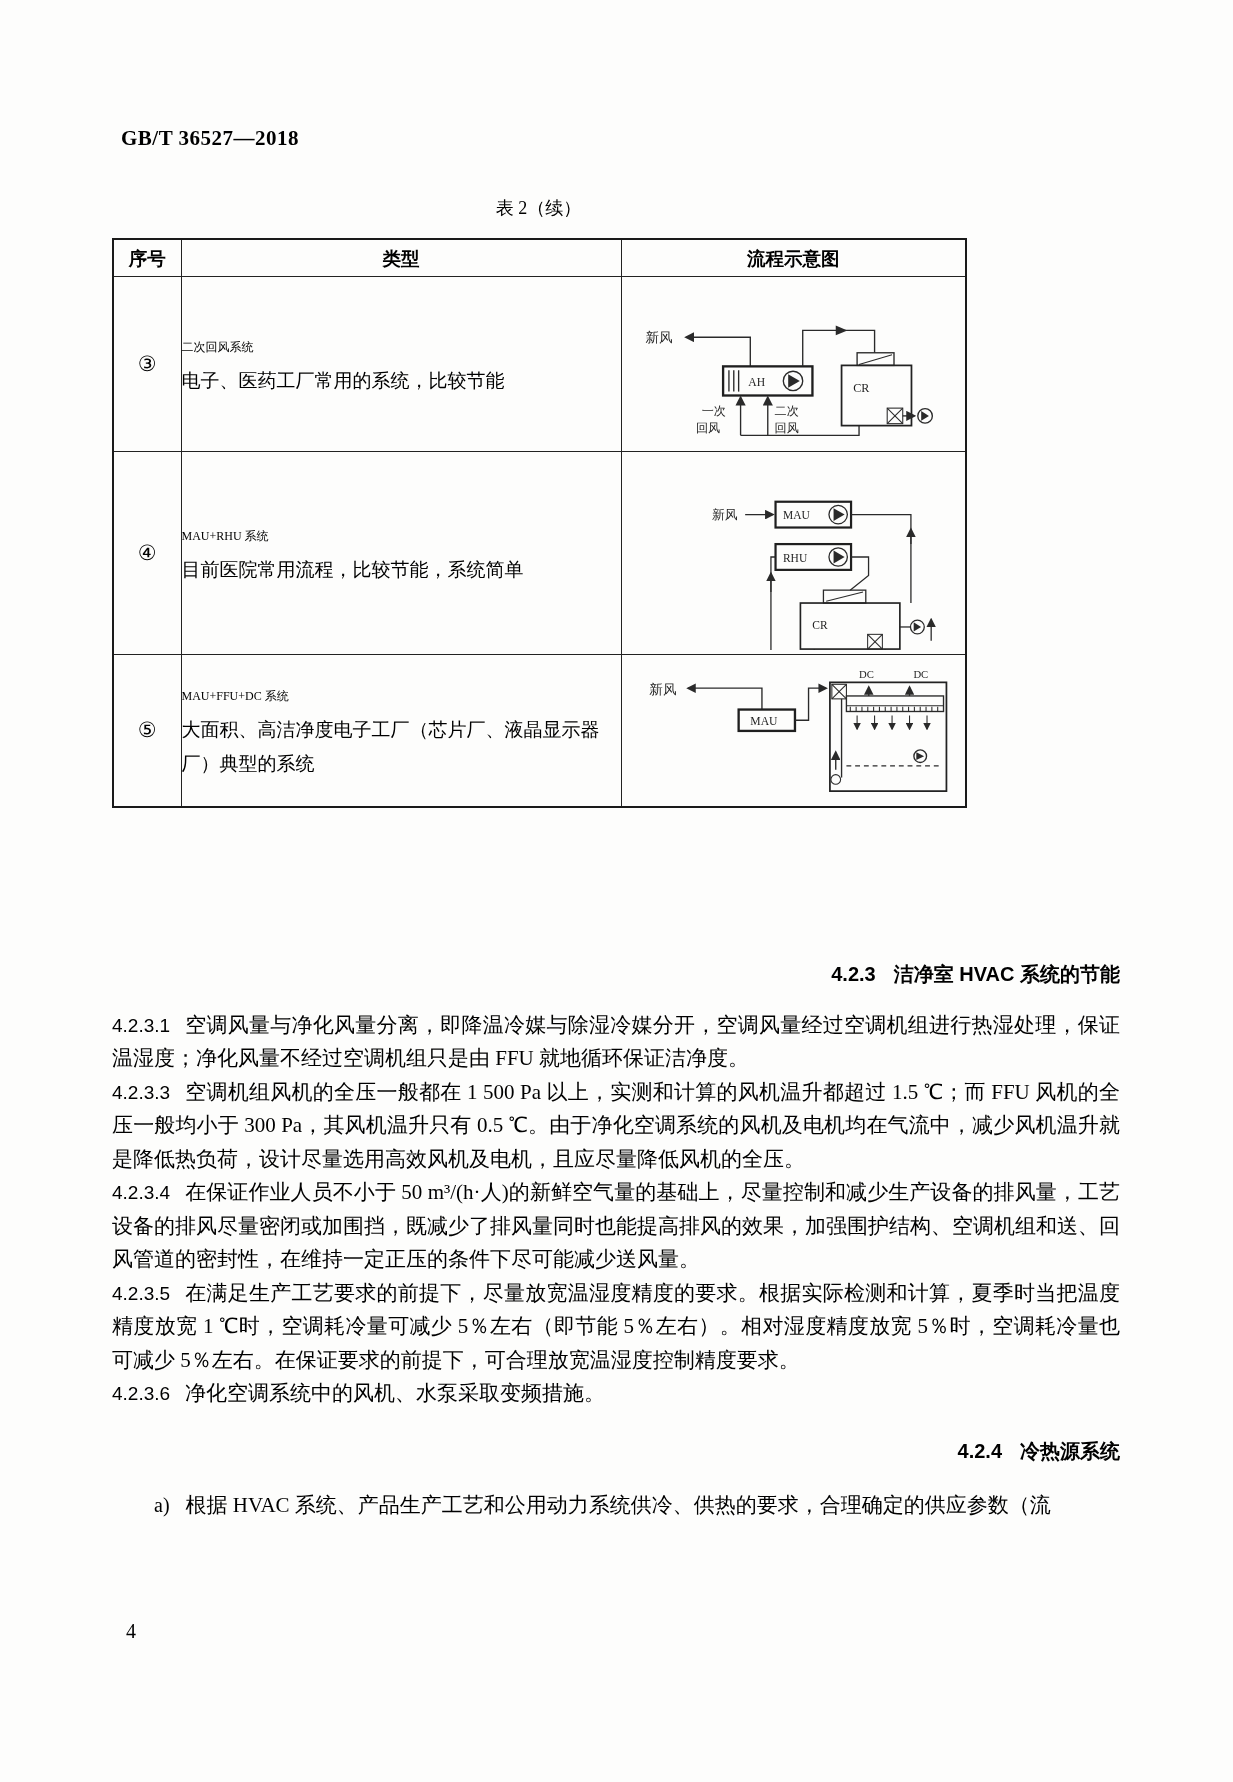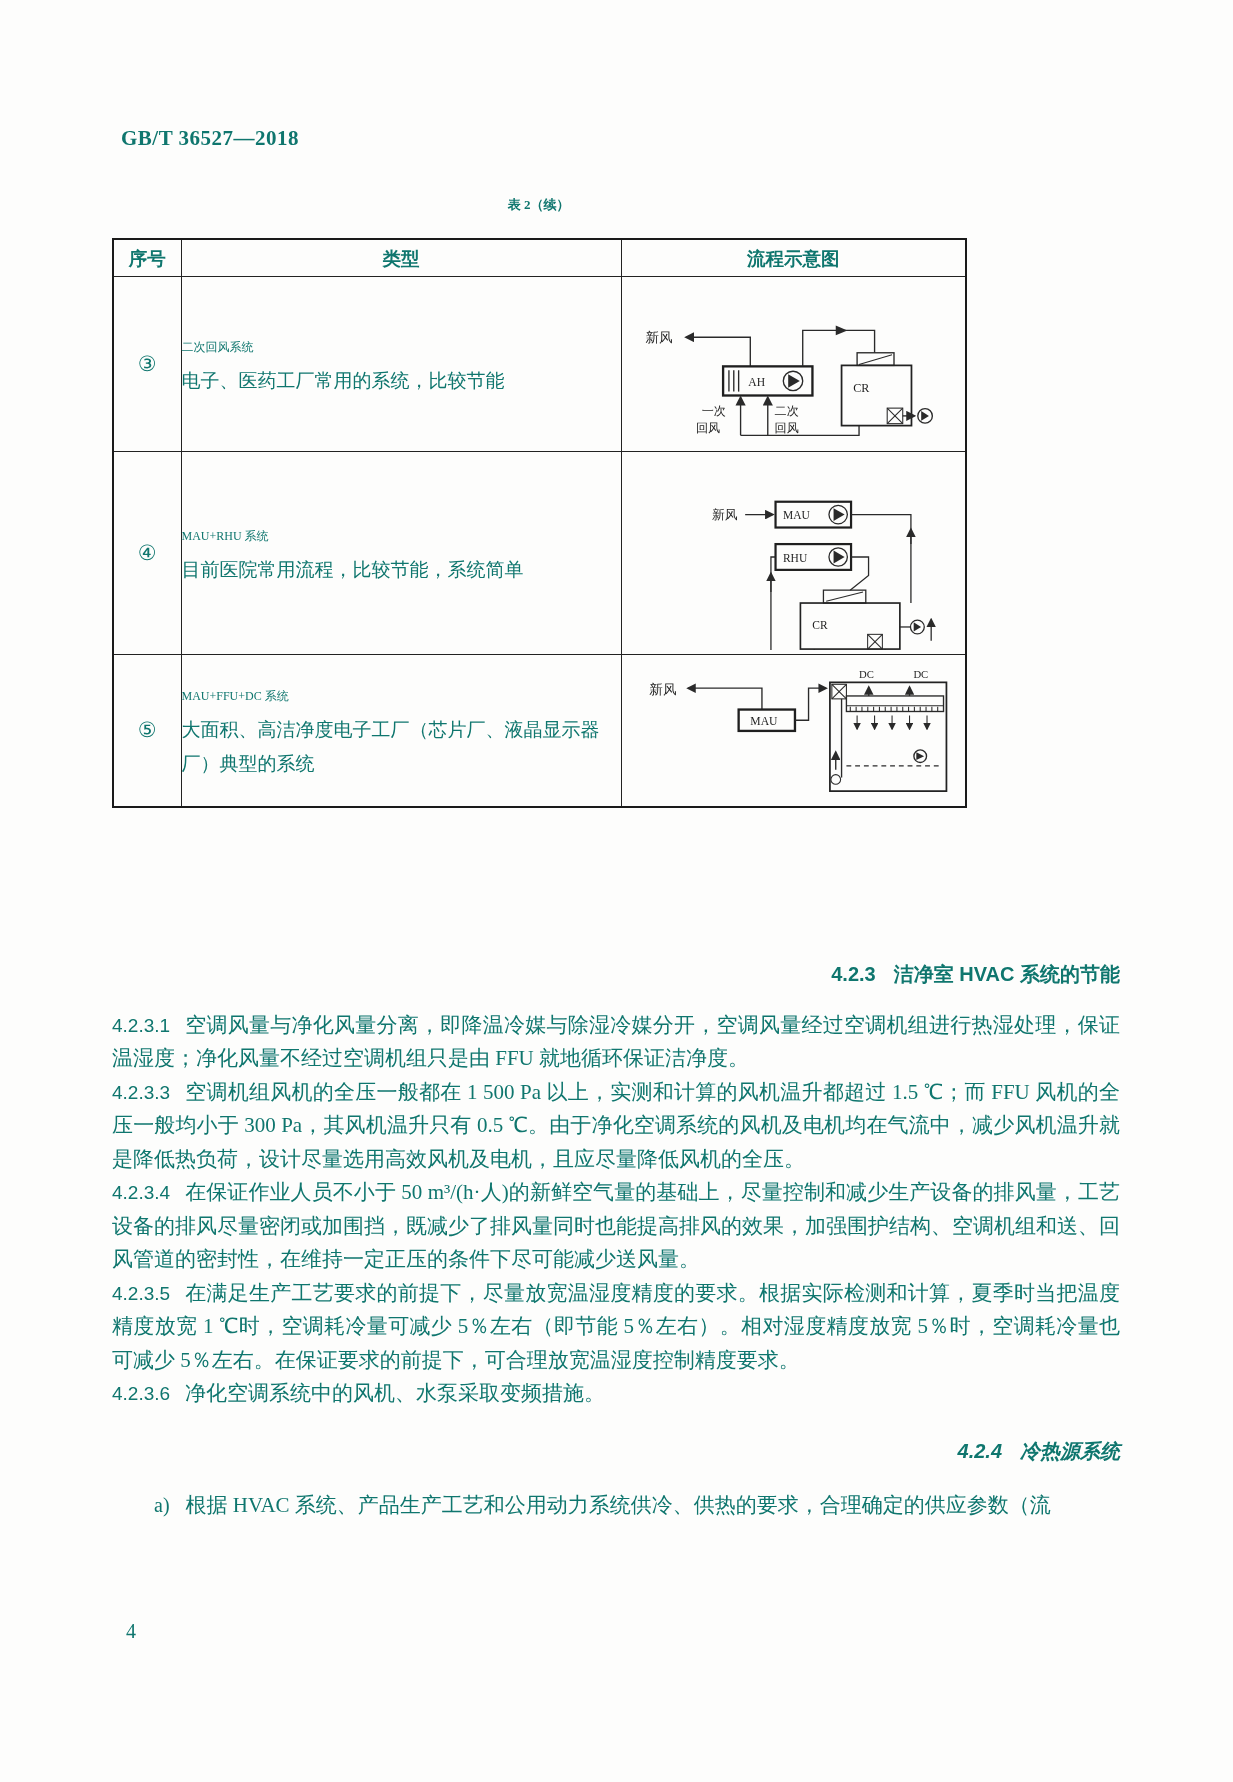"GB/T 36527—2018" .page { color: #0f766e -> #000000 }
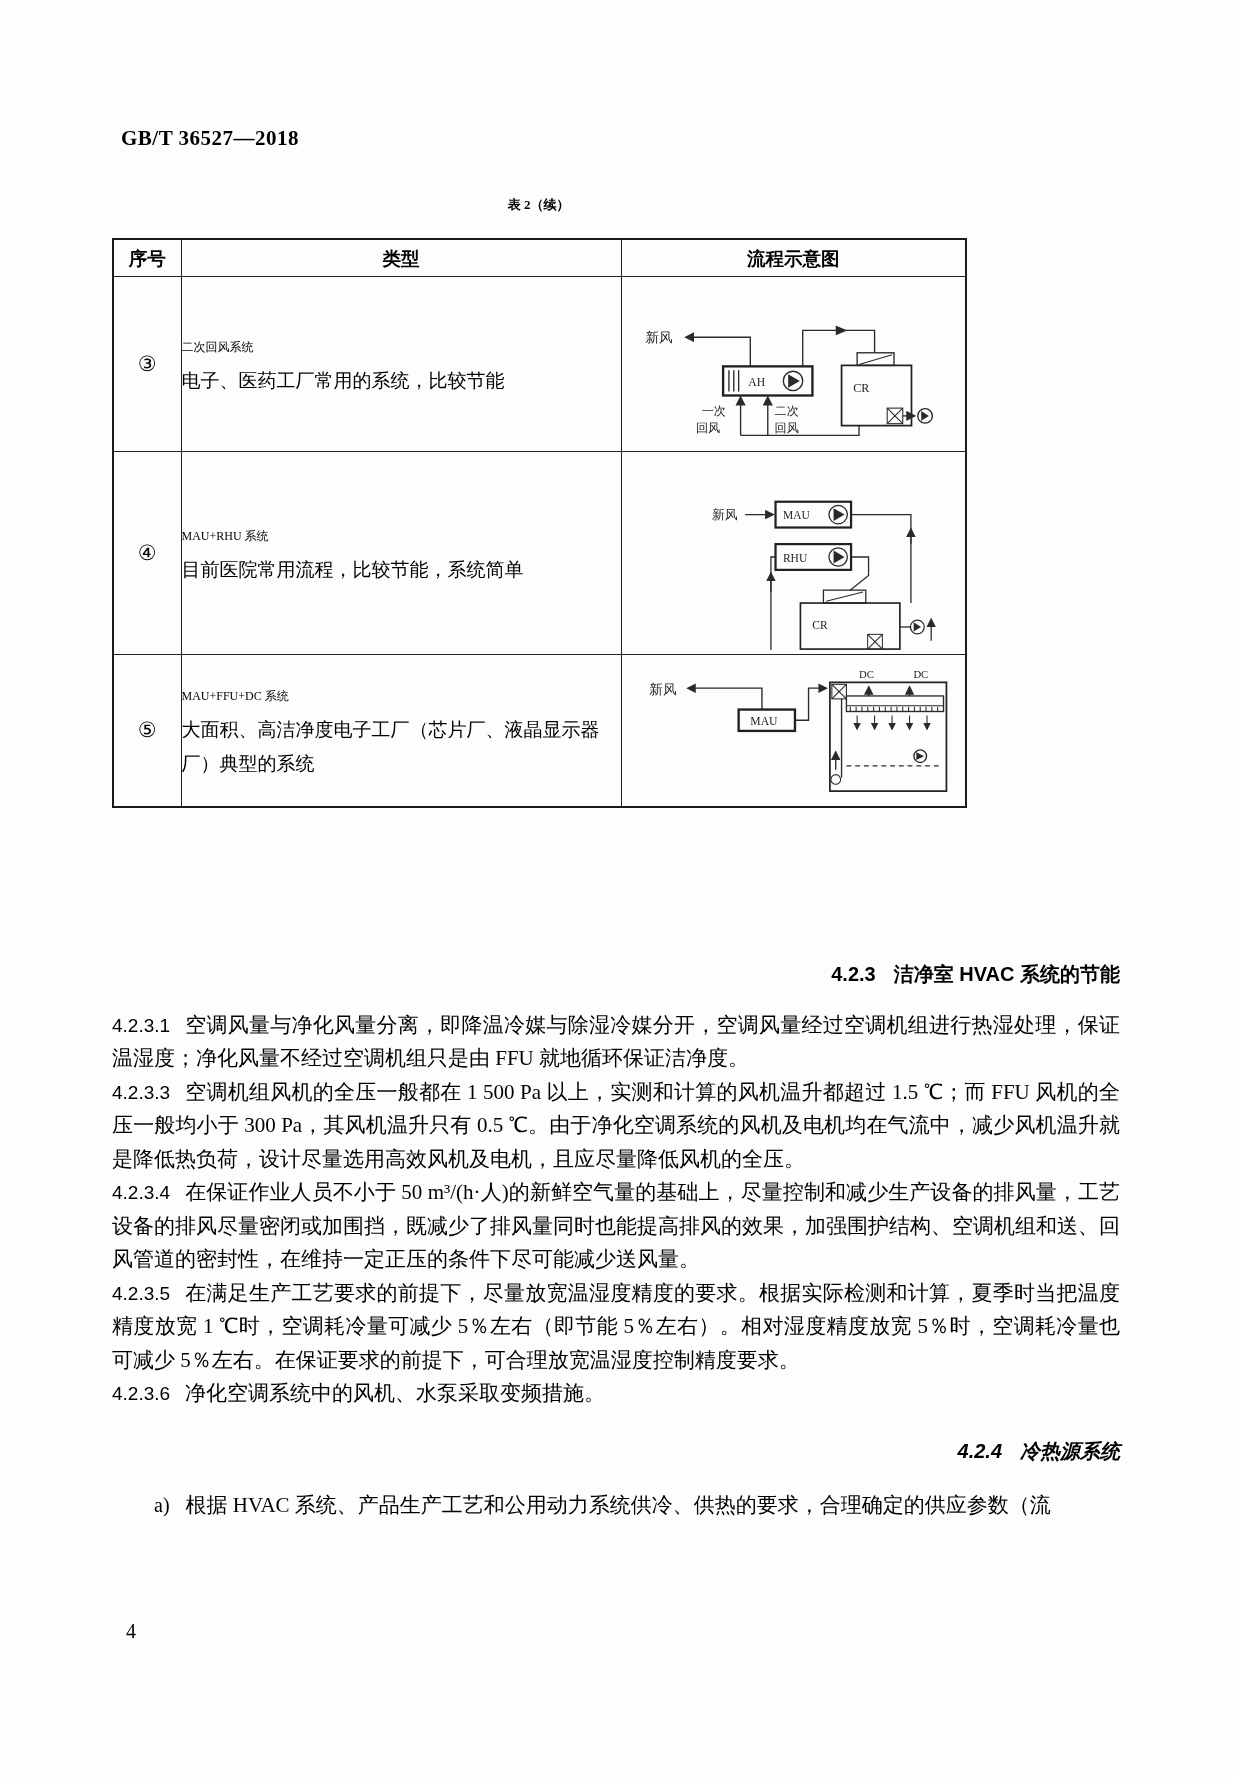"表 2（续）" .table-title { font-size: 13px -> 18px; font-weight: 700 -> 400 }
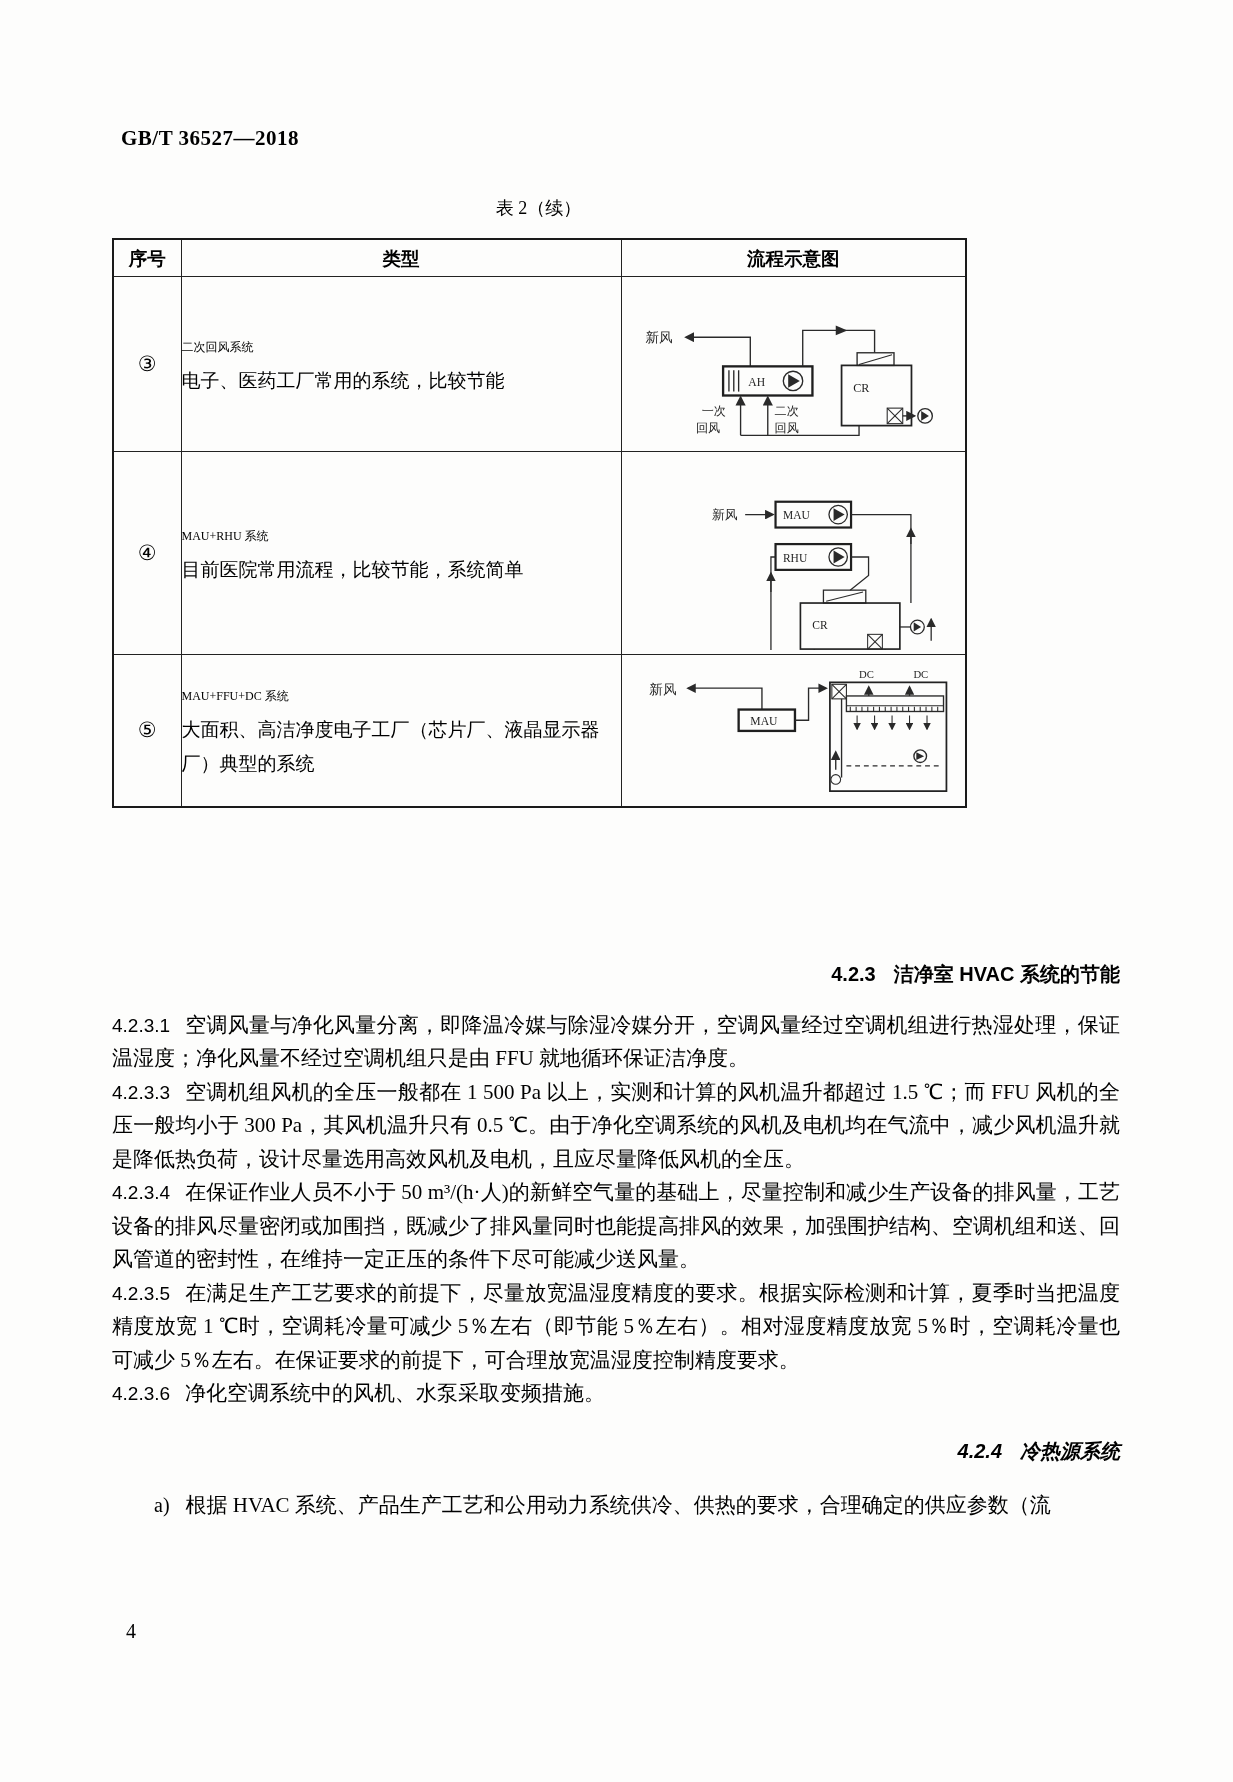"4.2.4 冷热源系统" .h424 { font-style: italic -> none }
